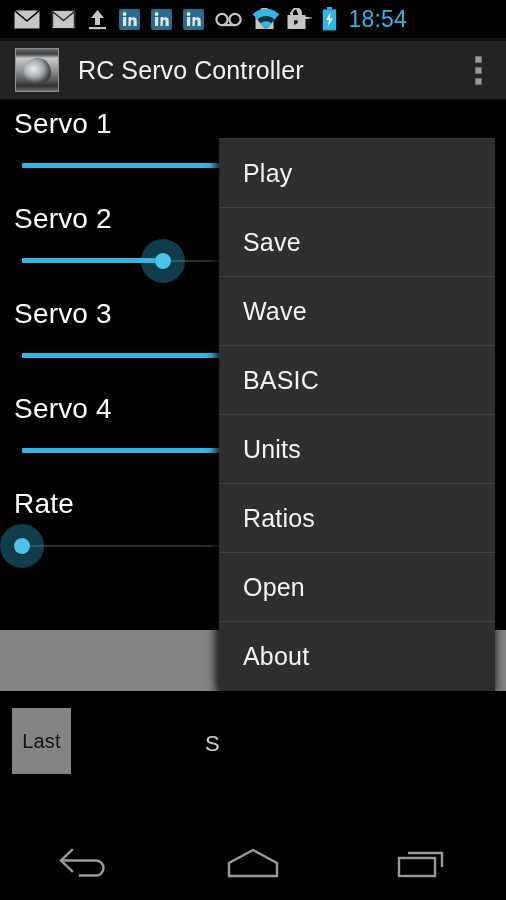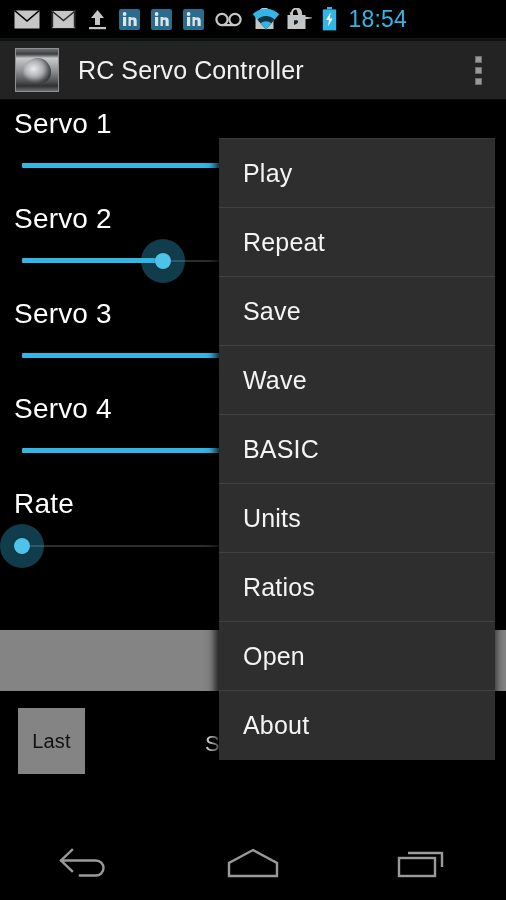"Repeat" div.menu-item { html: <div>Repeat</div> -> none }
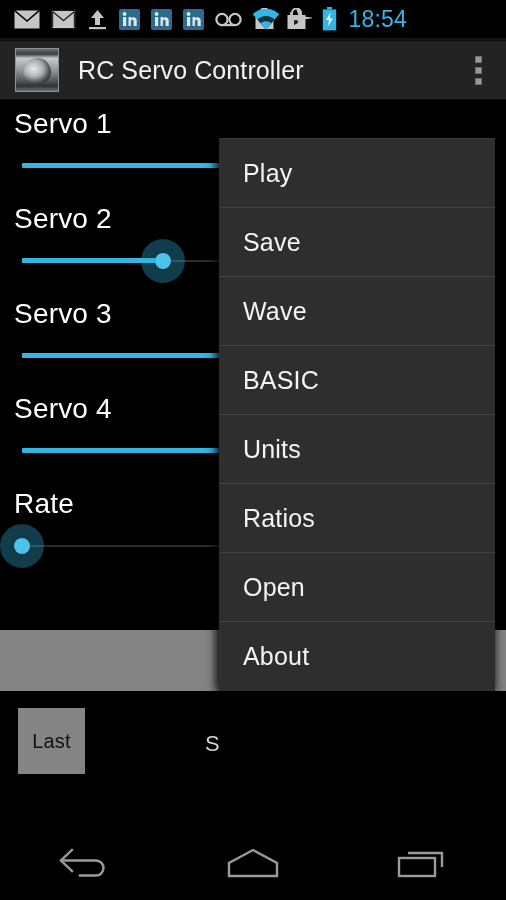"Last" .gbtn-last { left: 18px -> 12px; width: 67px -> 59px }
